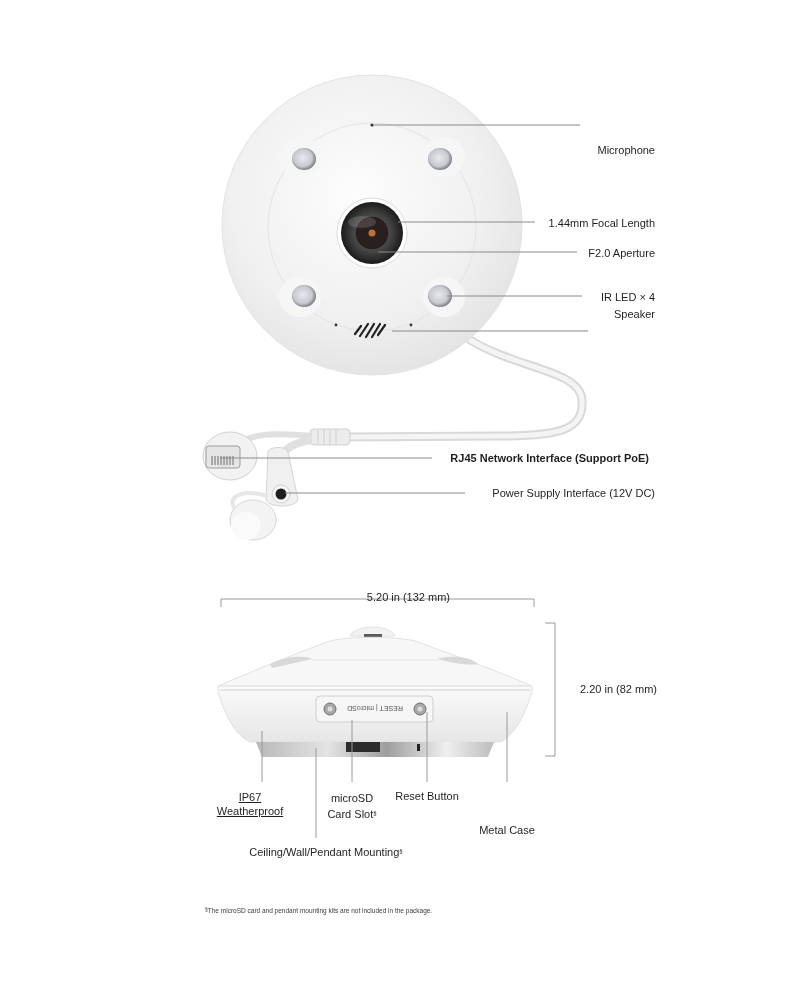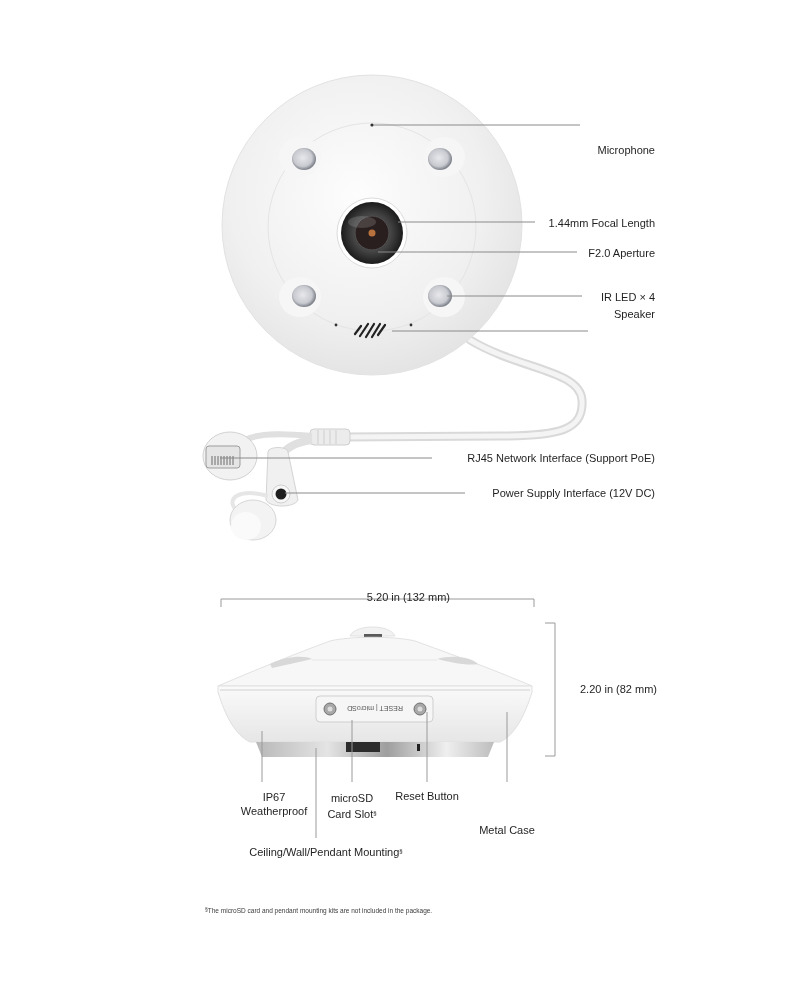"RJ45 Network Interface (Support PoE)" div.lbl { font-weight: none -> bold; right: 151px -> 157px }
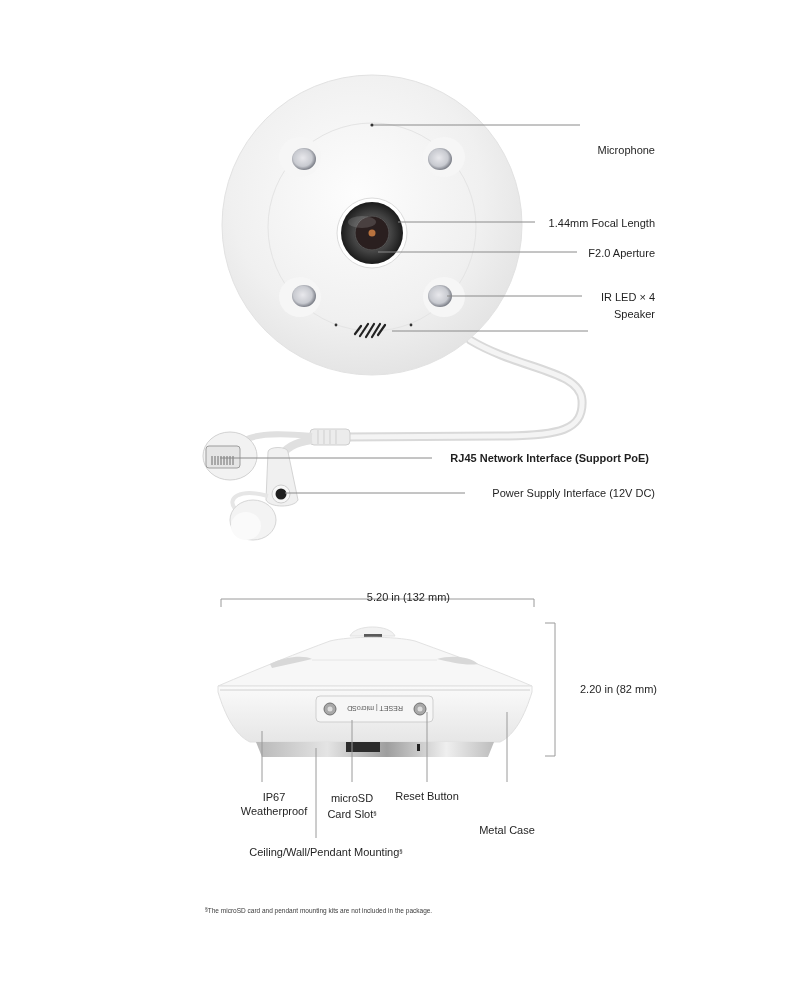"IP67" div.lbl { left: 234px -> 210px; text-decoration: none -> underline }
